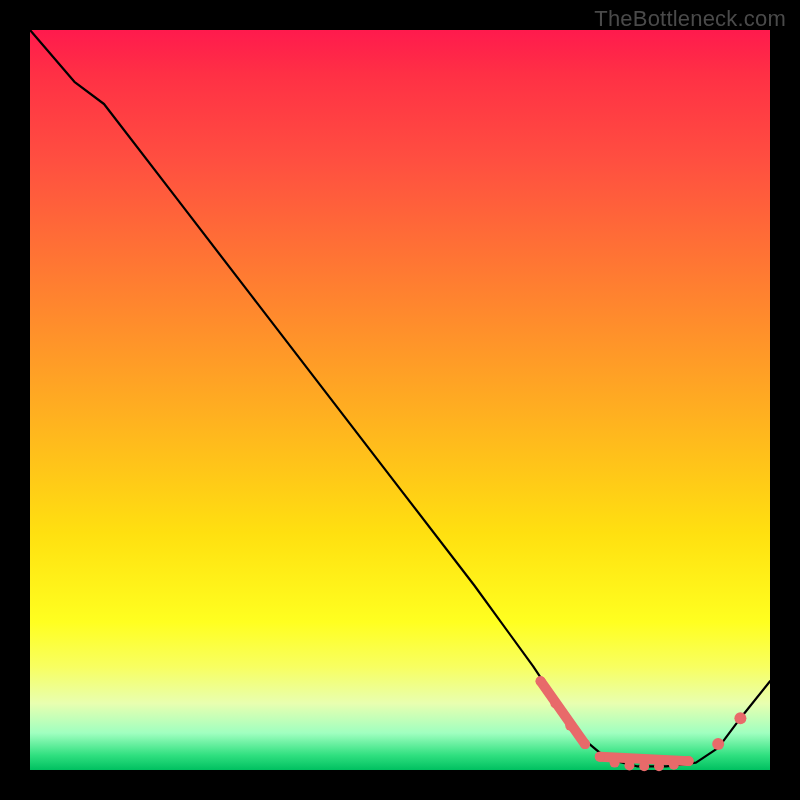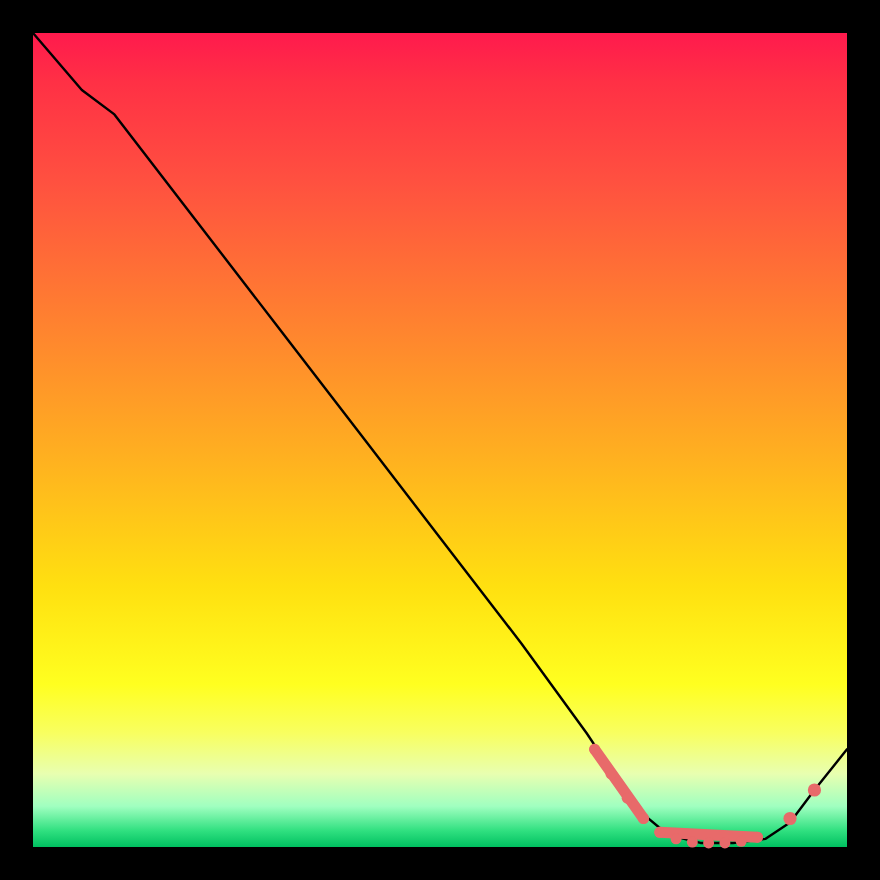"TheBottleneck.com" div.watermark { html: none -> <div>TheBottleneck.com</div> }
